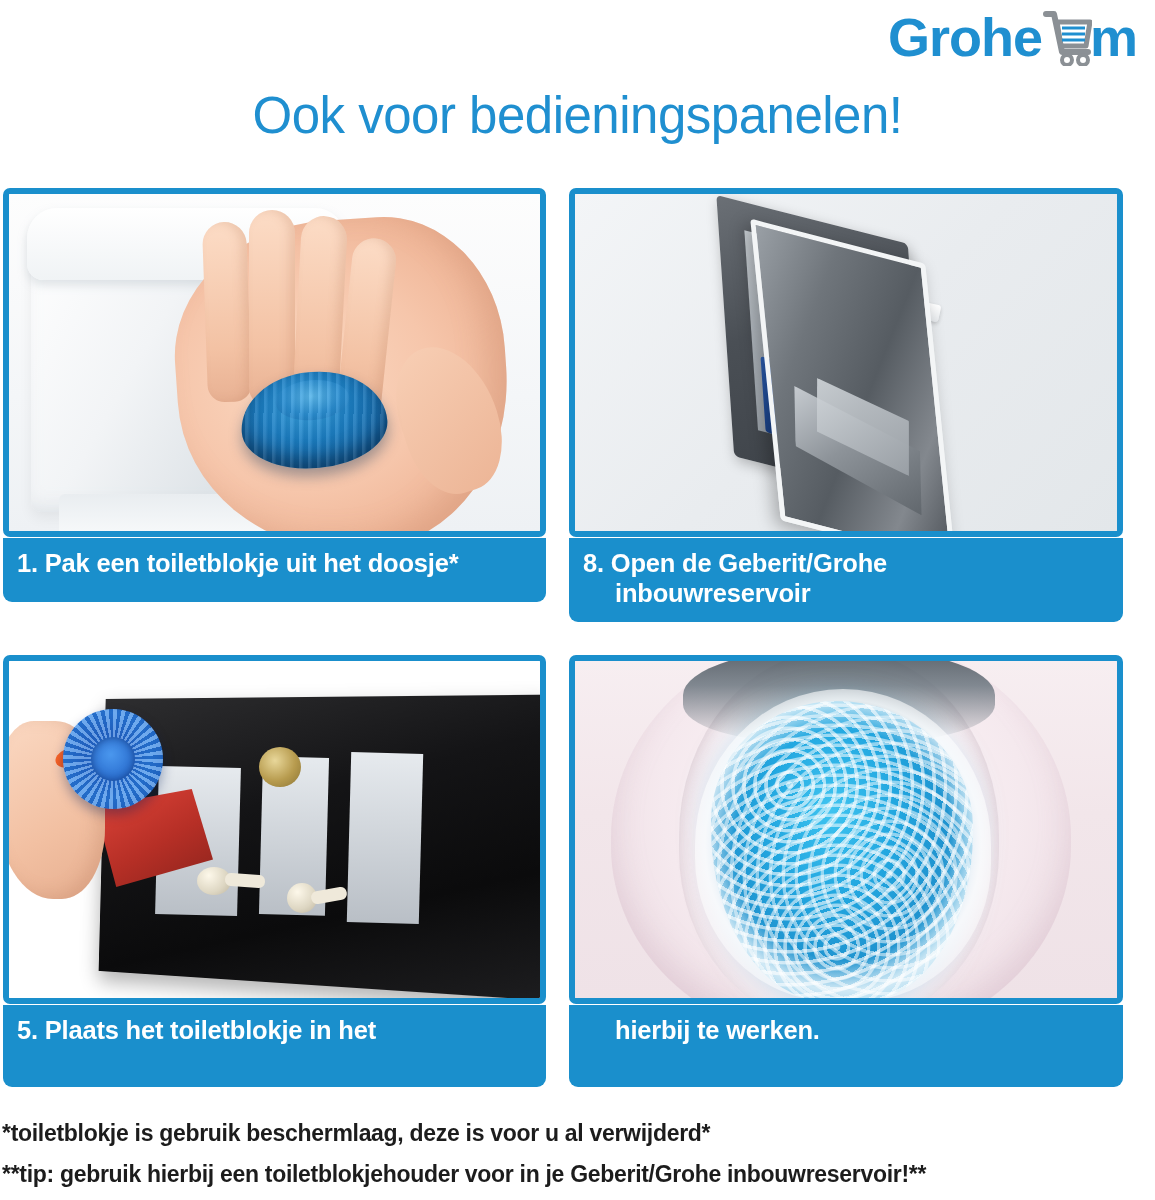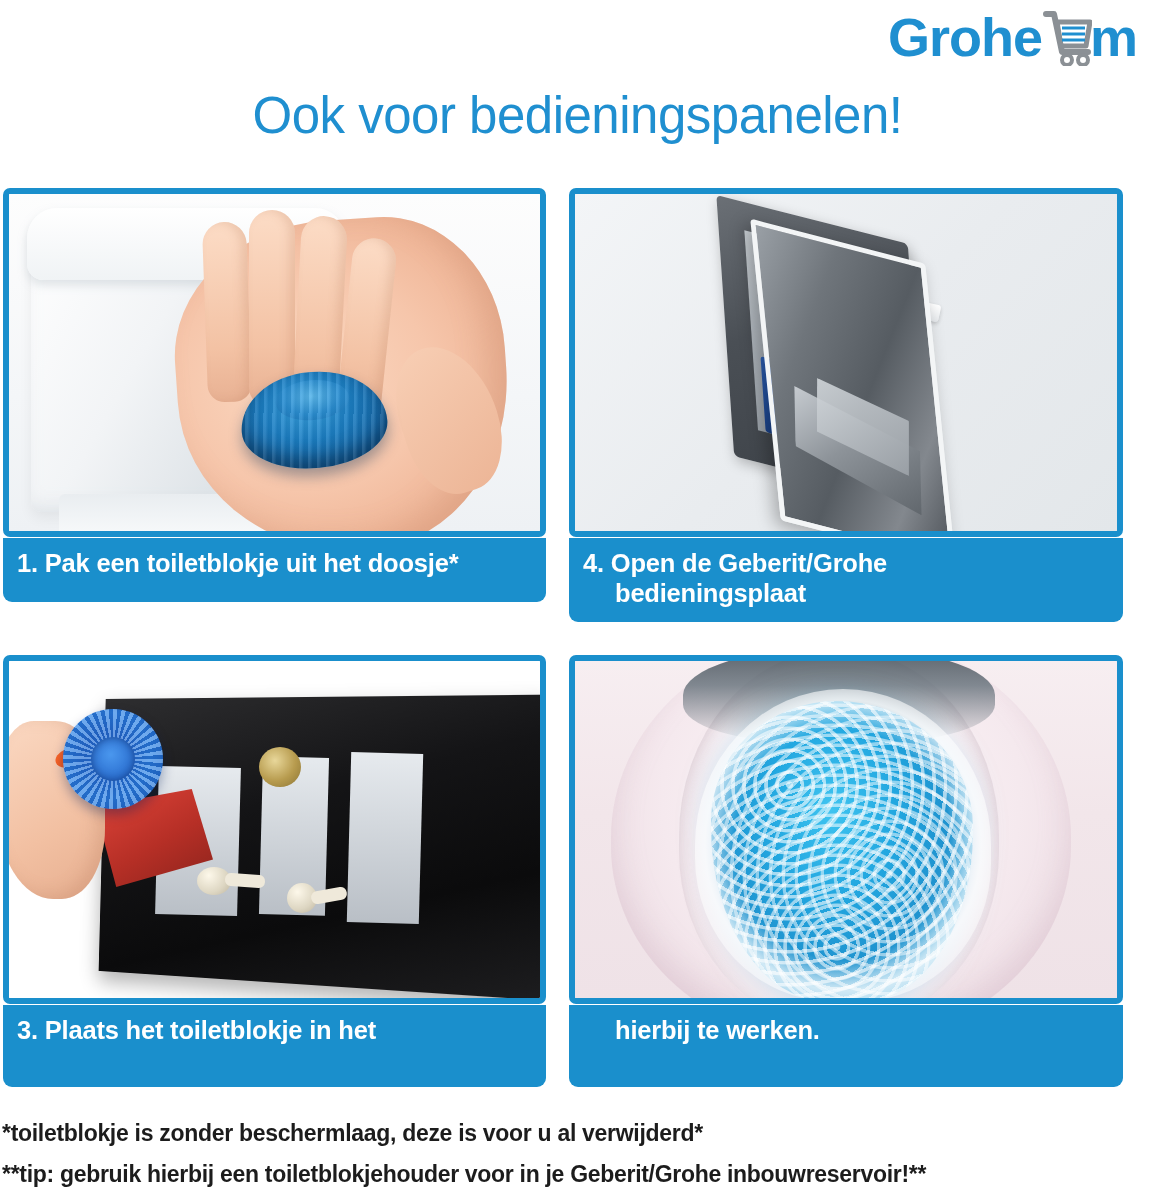"4. Open de Geberit/Grohe" span { text: 4 -> 8 }
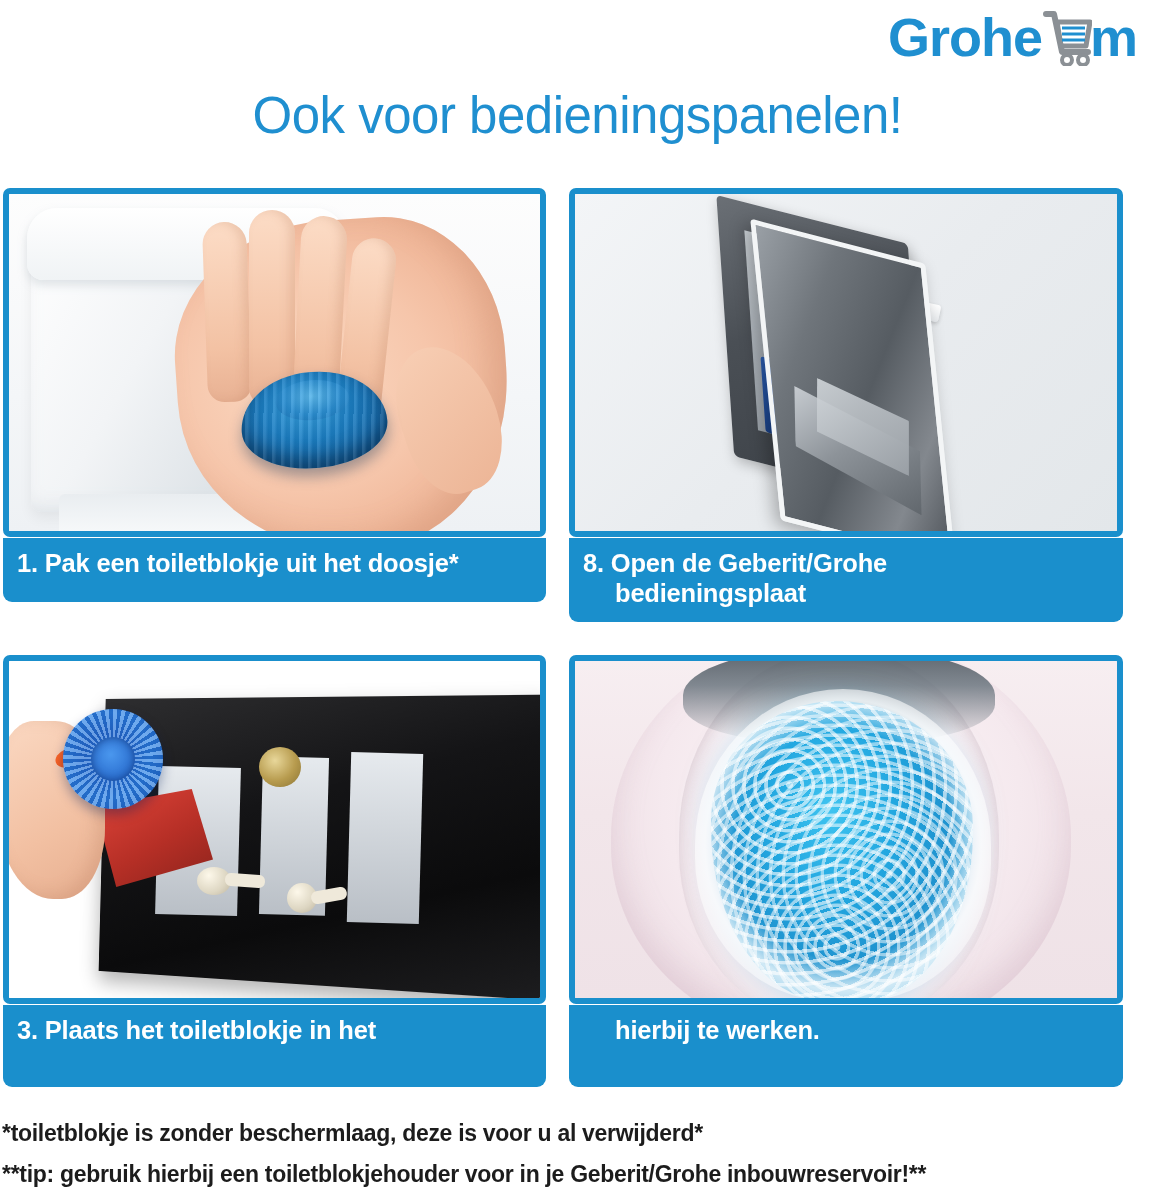"bedieningsplaat" span.caption-indent { text: bedieningsplaat -> inbouwreservoir }
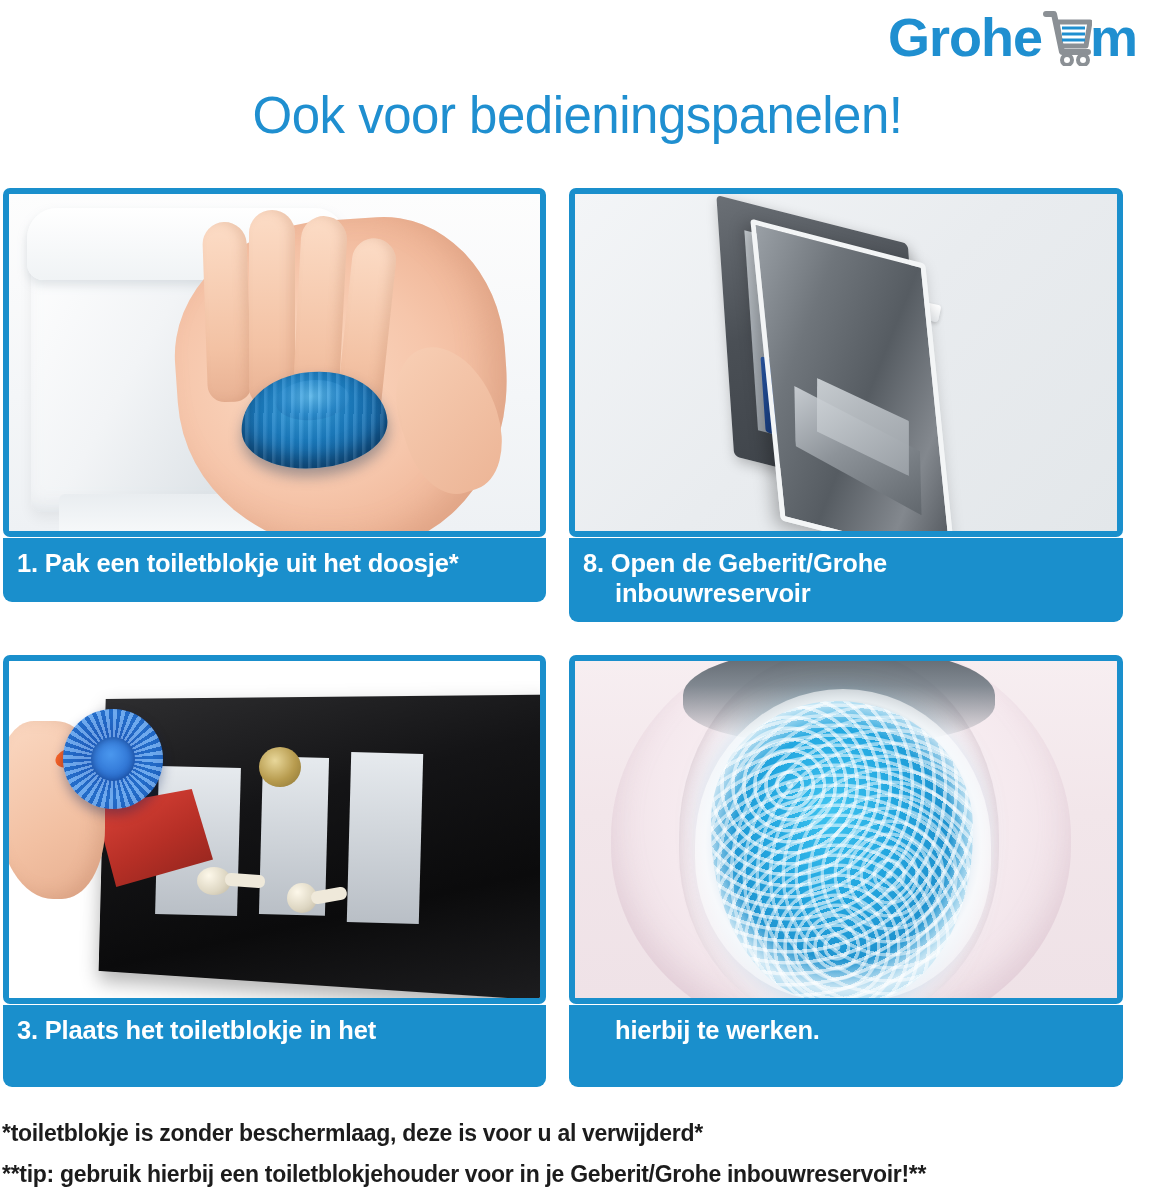"3. Plaats het toiletblokje in" span { text: 3 -> 5 }
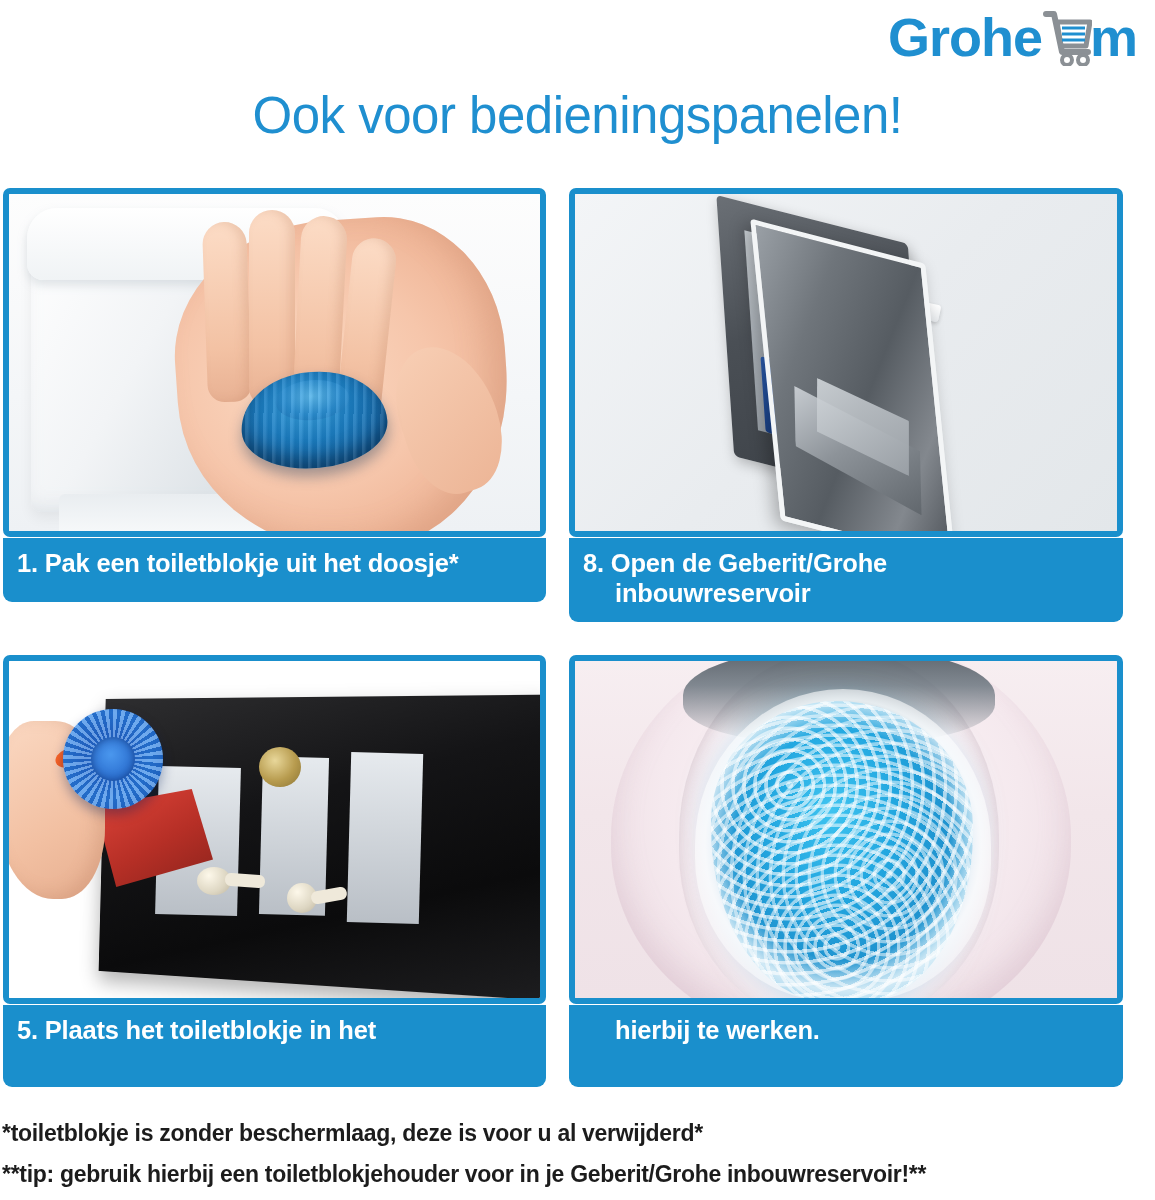"*toiletblokje is zonder beschermlaag," div.footnote { text: zonder -> gebruik }
